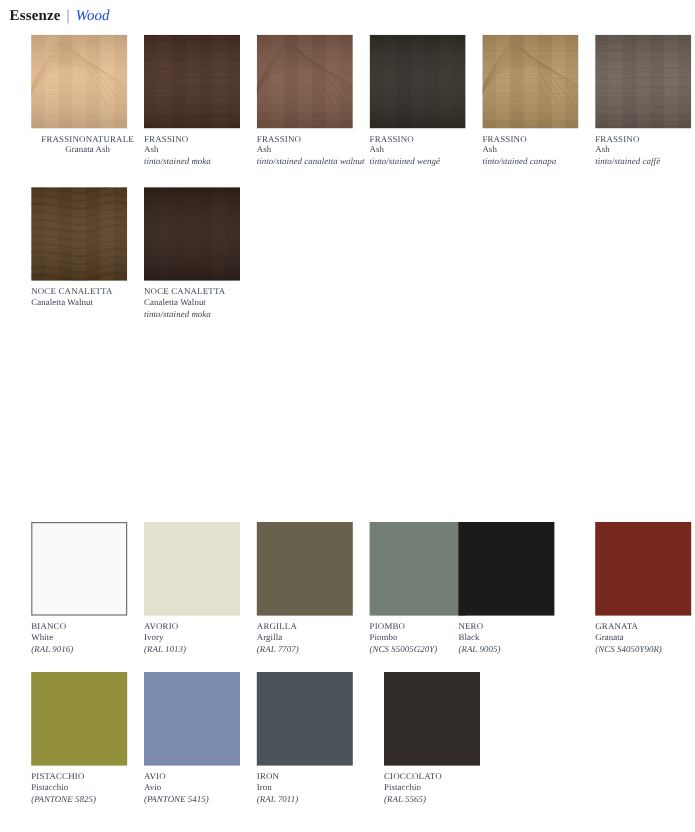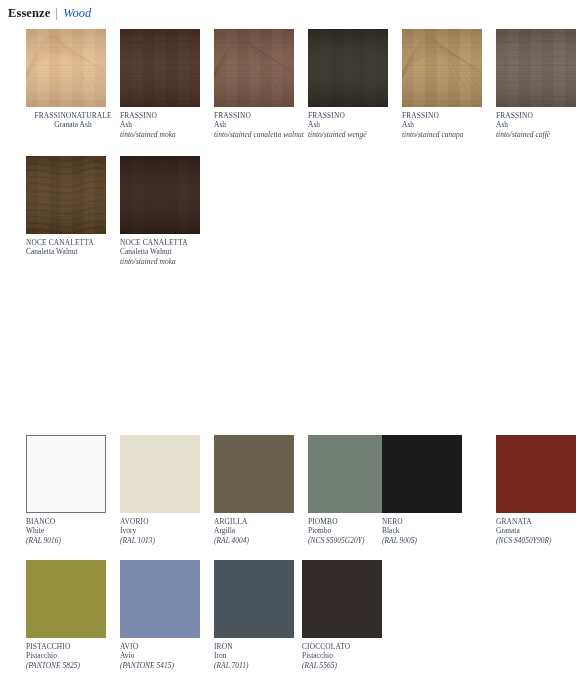"(RAL 4004)" div.lab { text: 4004 -> 7707 }
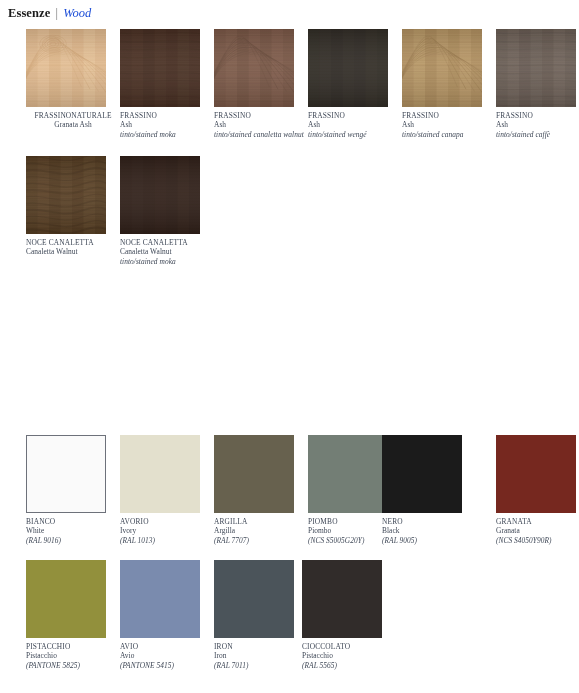"CIOCCOLATO" div.cell { left: 284px -> 302px }
